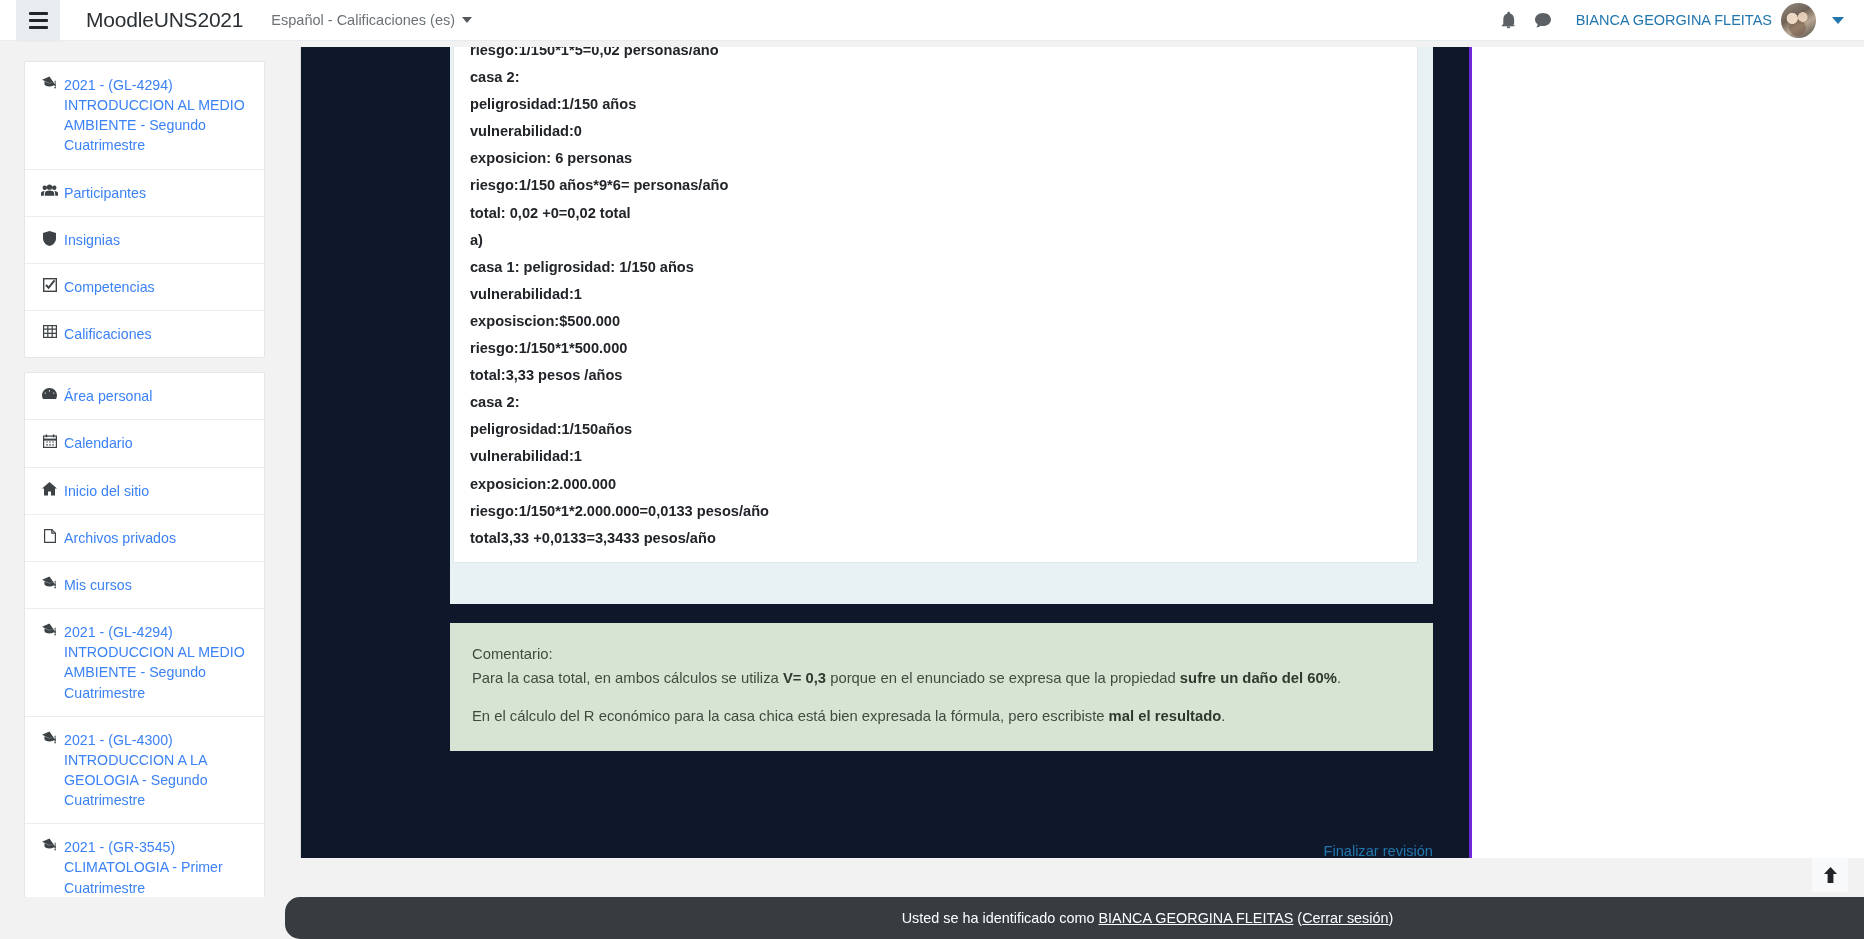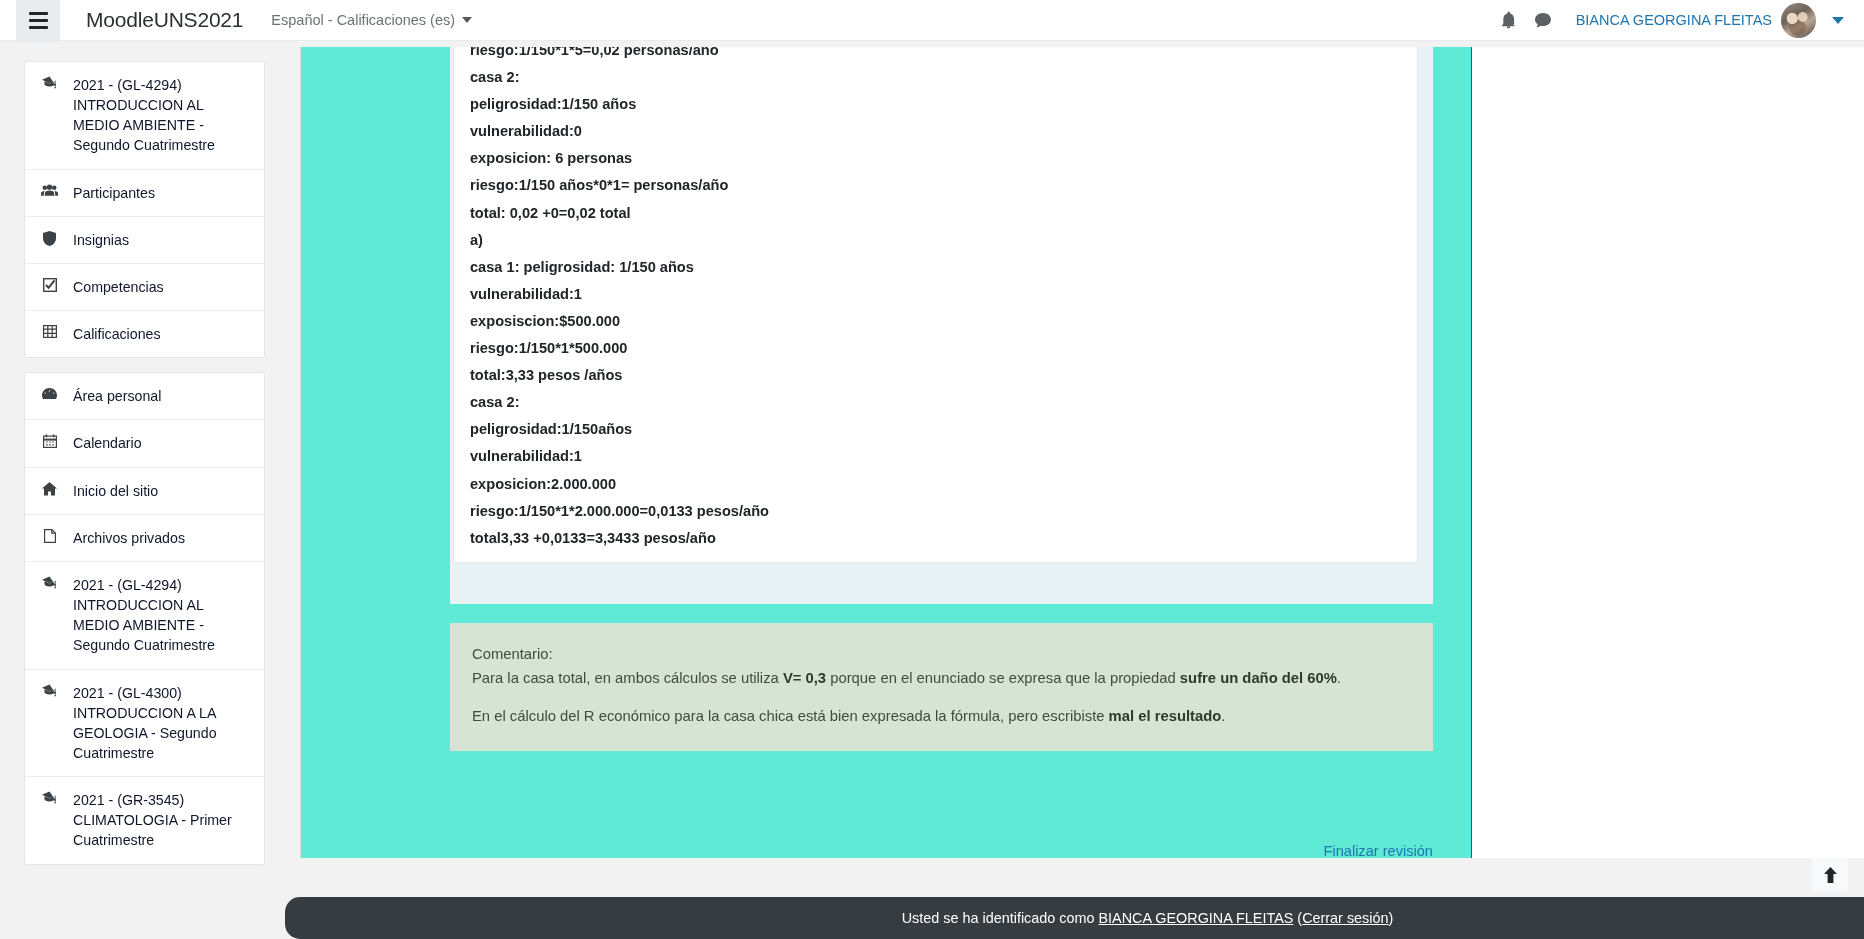"riesgo:1/150*1*5=0,02 personas/año" .content-card { background: #5eead4 -> #0f172a; border-right: 1px solid #6d28d9 -> 3px solid #6d28d9 }
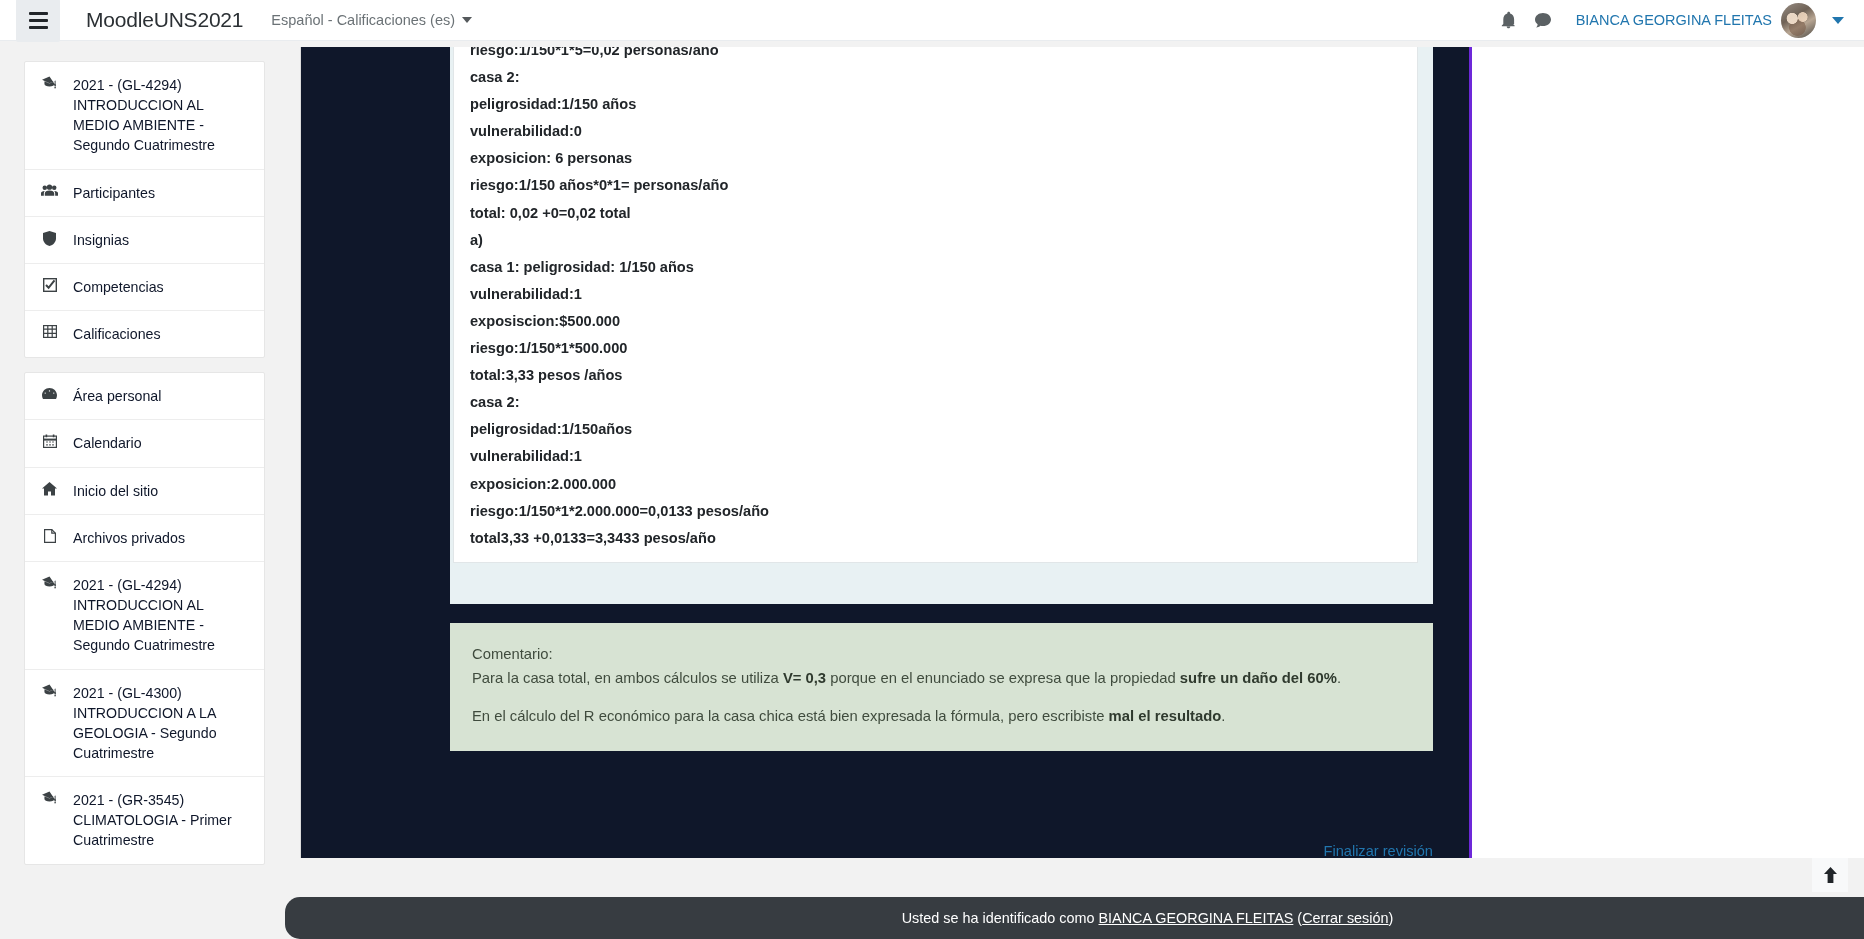"2021 - (GL-4294) INTRODUCCION AL" .nav-item { color: #0f172a -> #3b82f6; gap: 15px -> 6px }
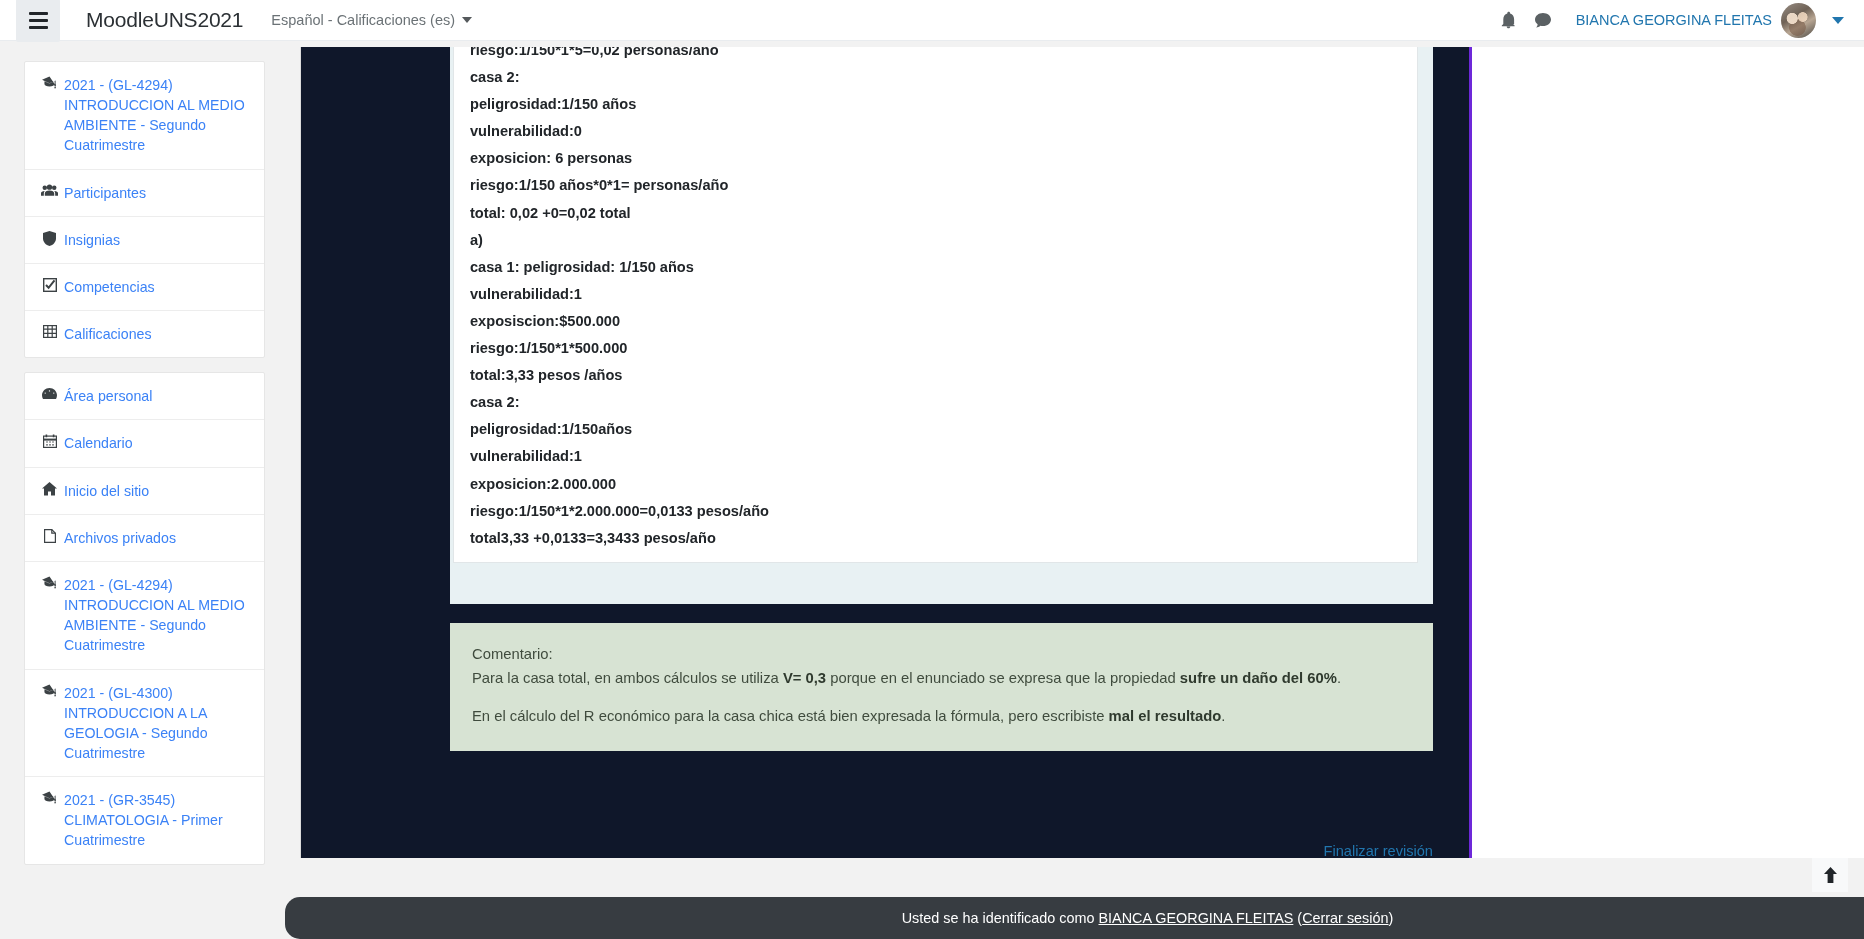"riesgo:1/150 años*0*1= personas/año" div.answer-line { text: 0*1 -> 9*6 }
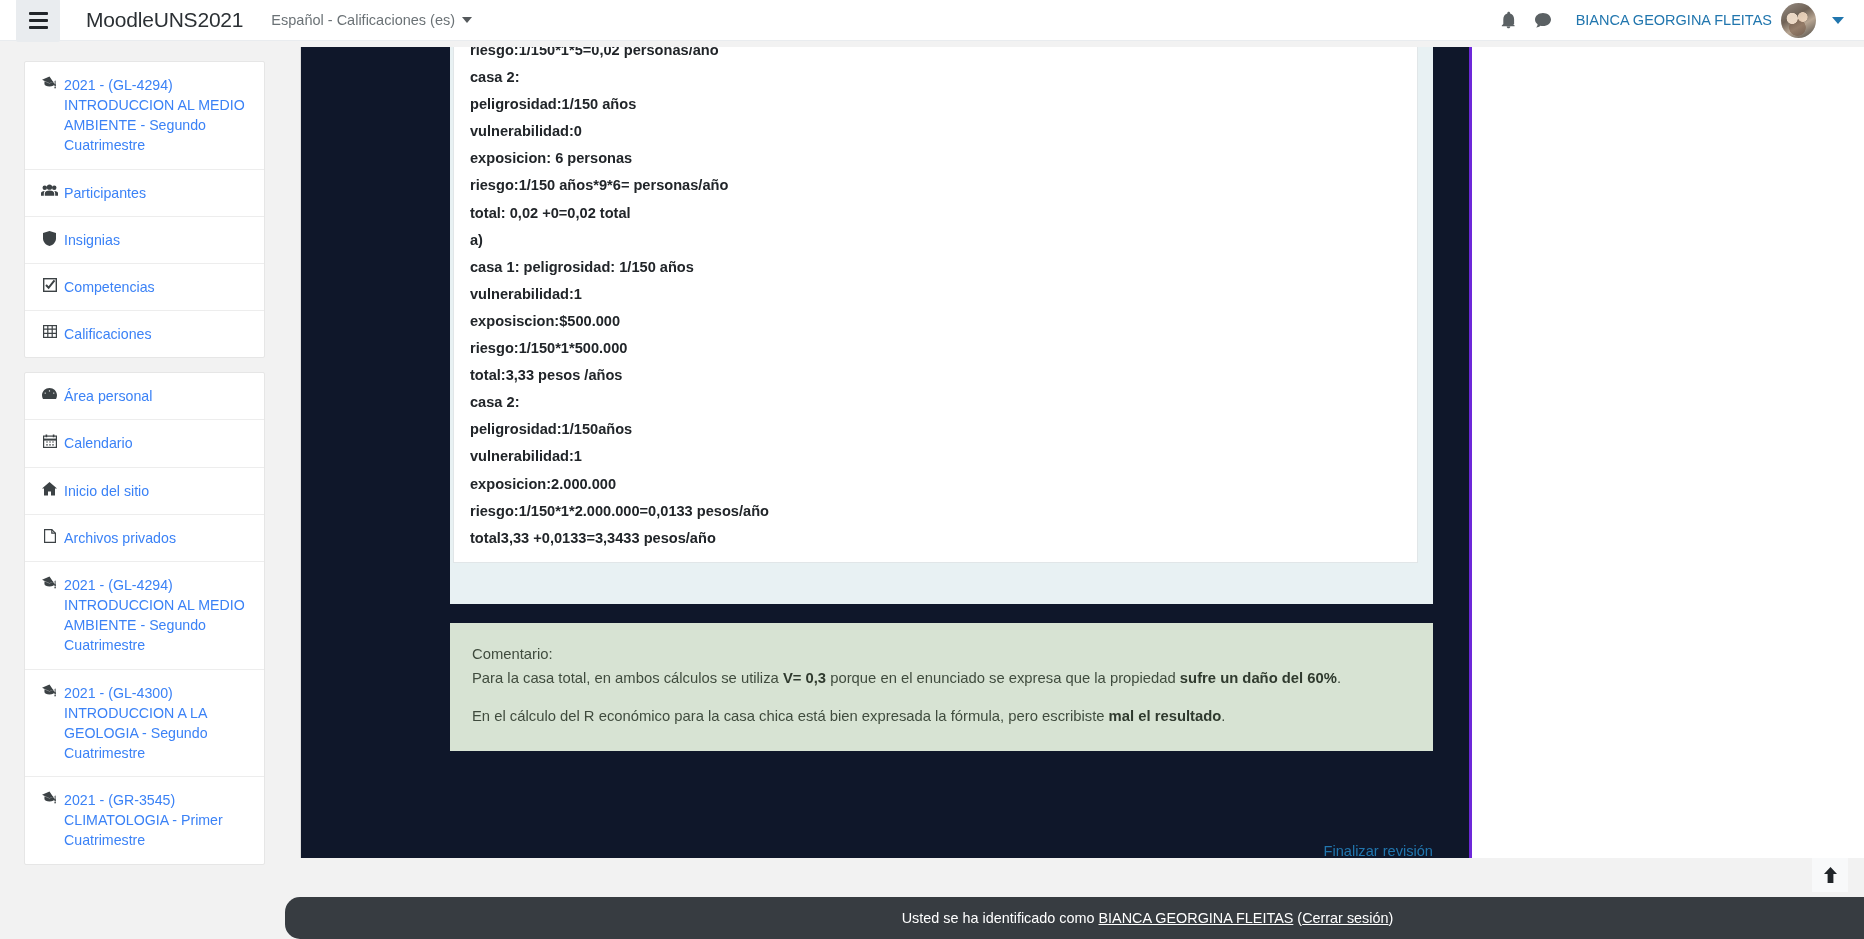"Mis cursos" div.nav-item { html: none -> <div> <span> <svg> <path></path> </svg> </span> <span>Mis cursos</span> </div> }
